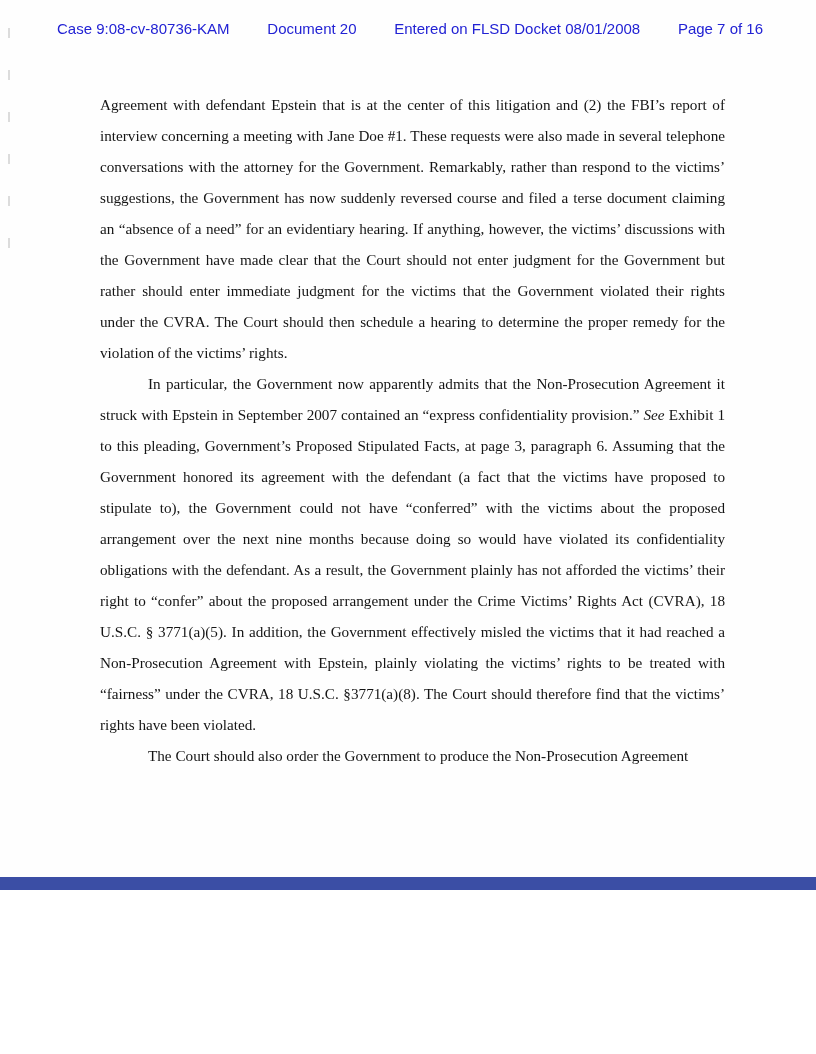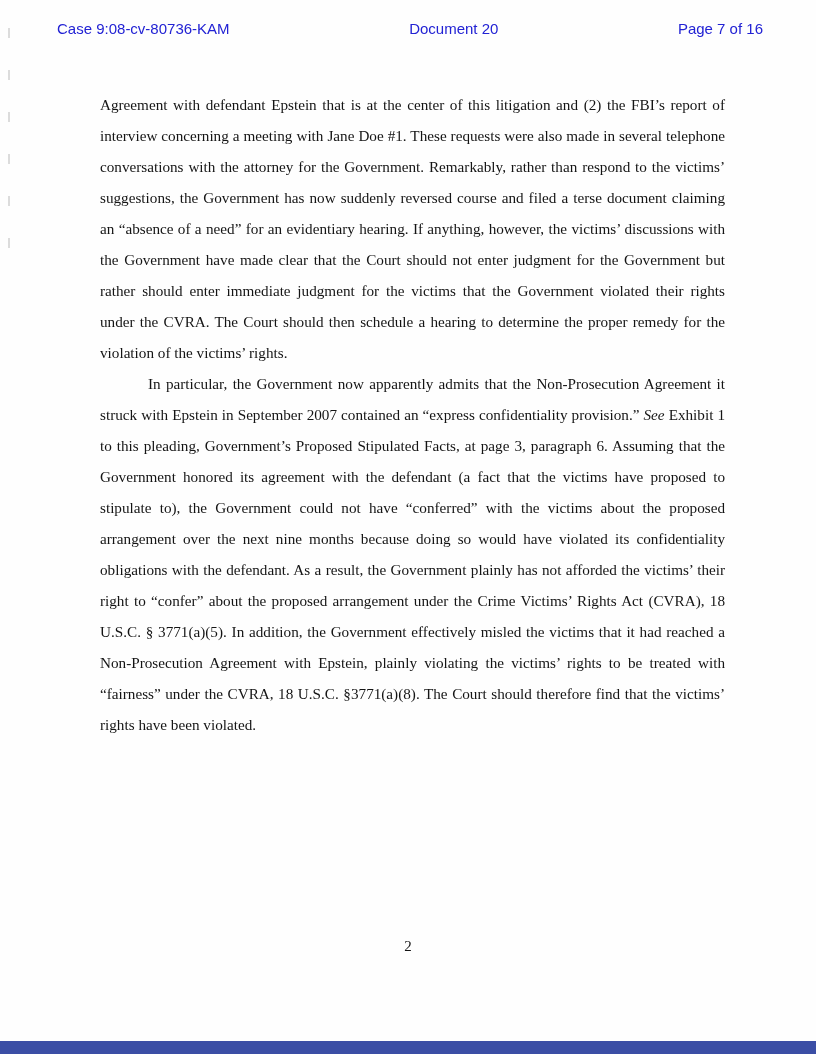"Case 9:08-cv-80736-KAM" .page { height: 1054px -> 890px }
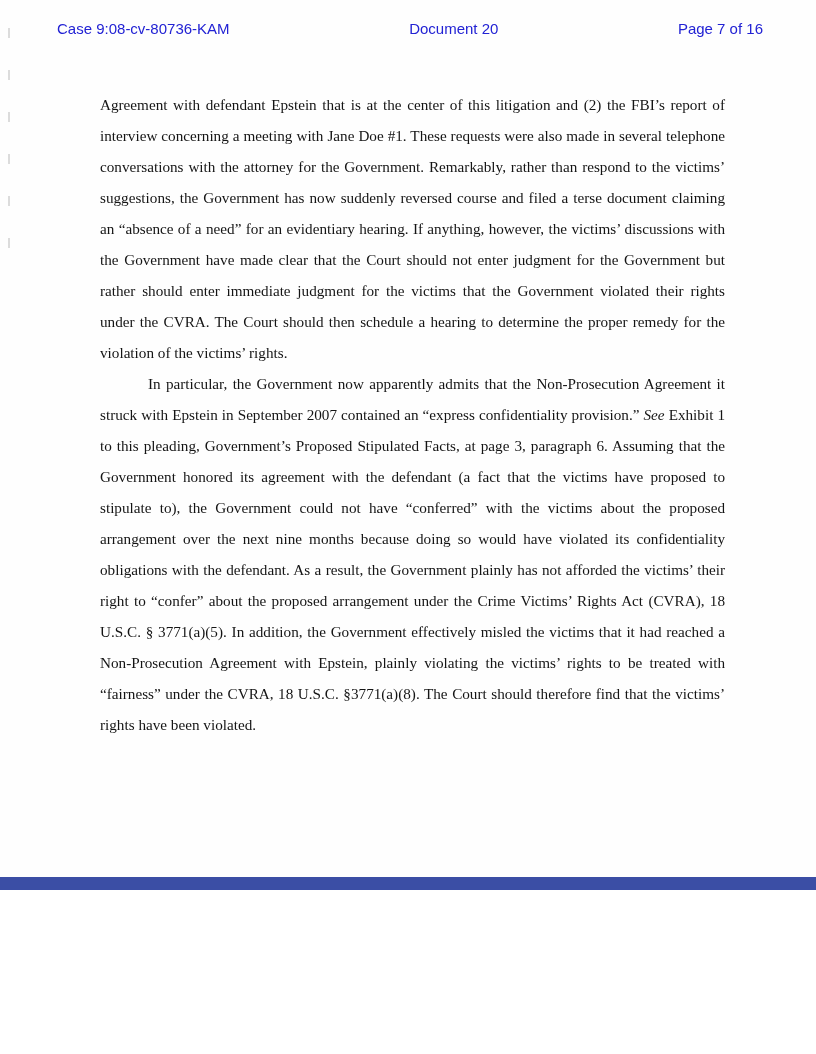"Entered on FLSD Docket 08/01/2008" span { html: none -> <span>Entered on FLSD Docket 08/01/2008</span> }
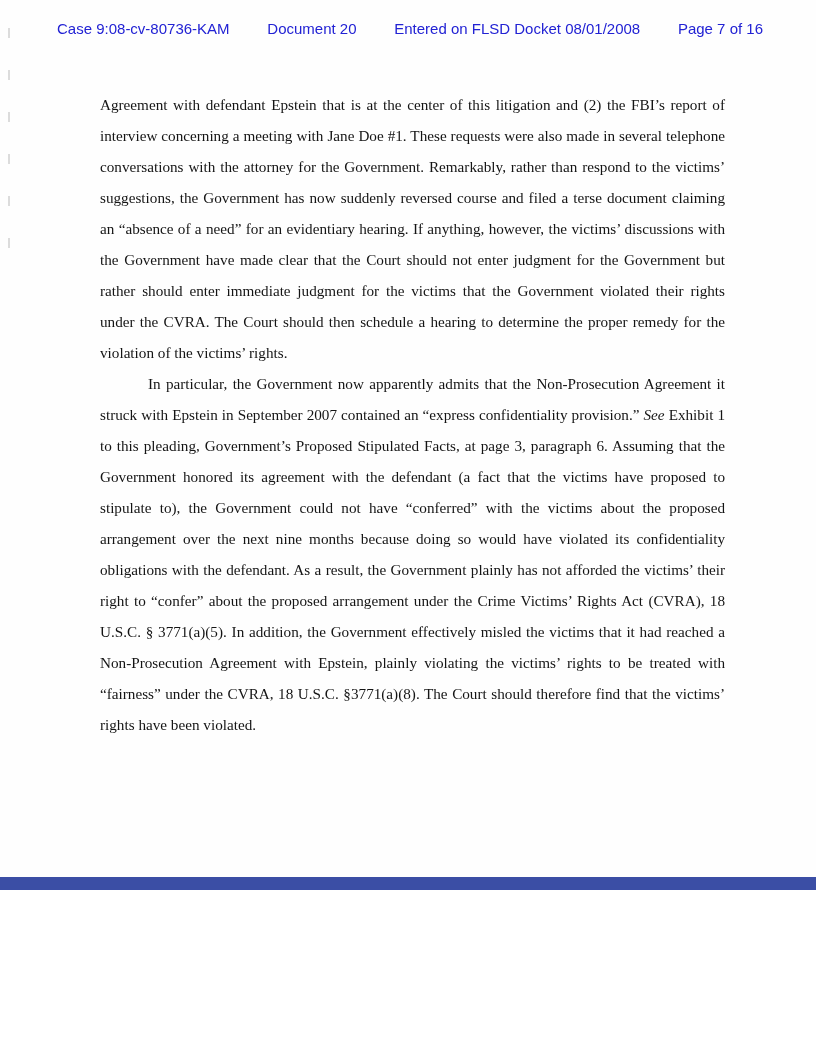"The Court should also order" p.para { html: none -> <p><span>The Court should also order the Government to produce the Non-Prosecution Agreement</span></p> }
